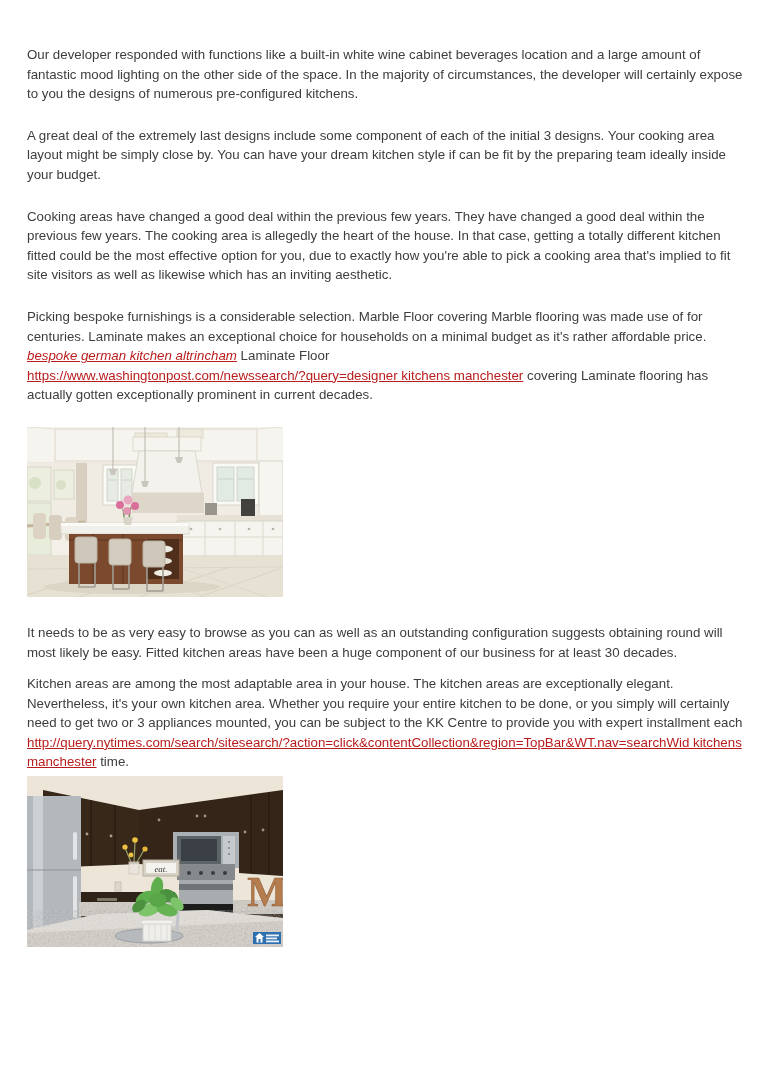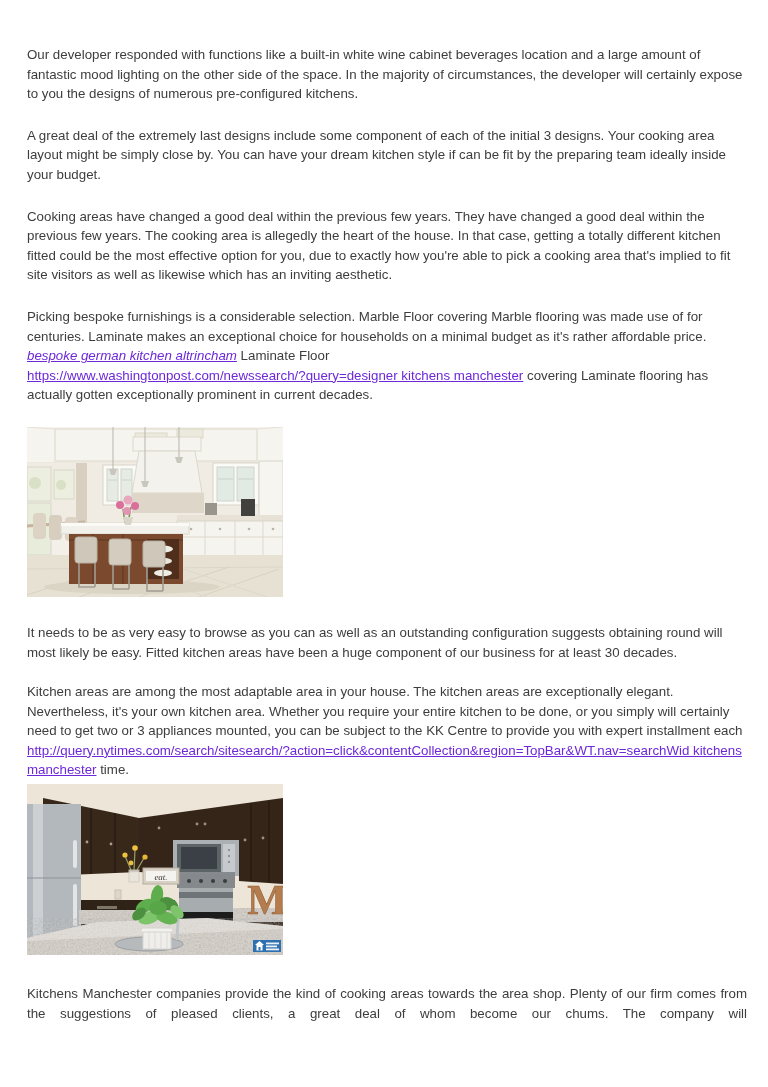"bespoke german kitchen altrincham" .lnk { color: #6d28d9 -> #b91c1c }
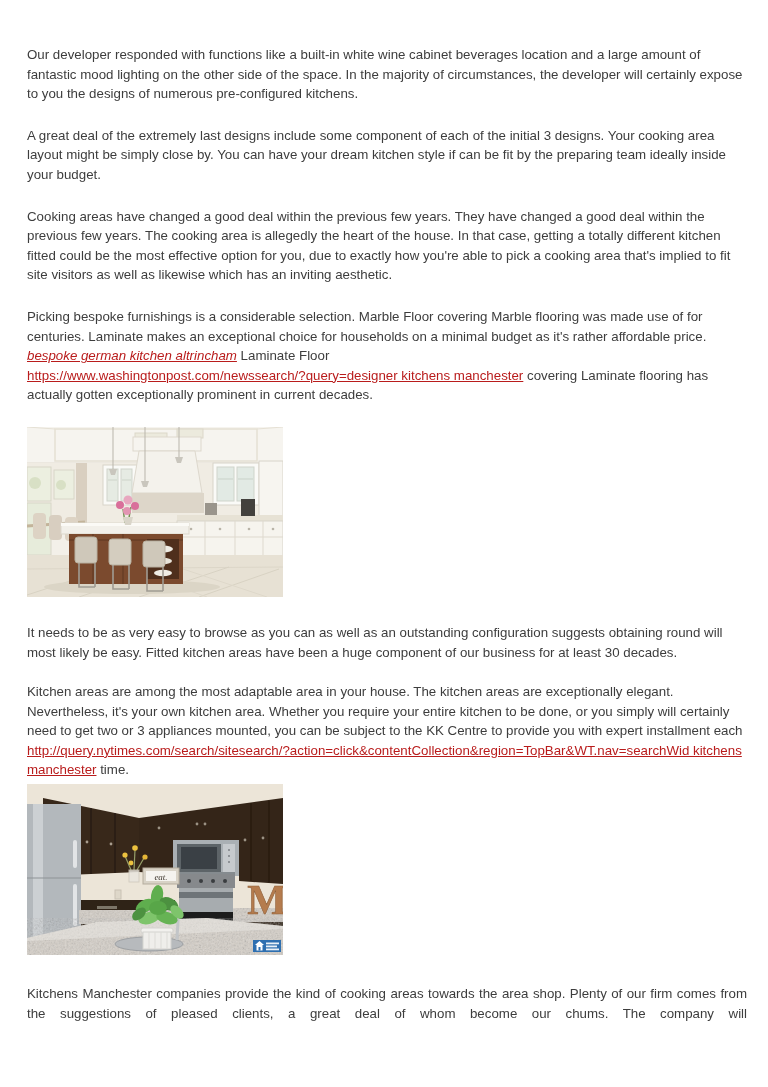"It needs to be as" .para.mid { margin-bottom: 20px -> 12px }
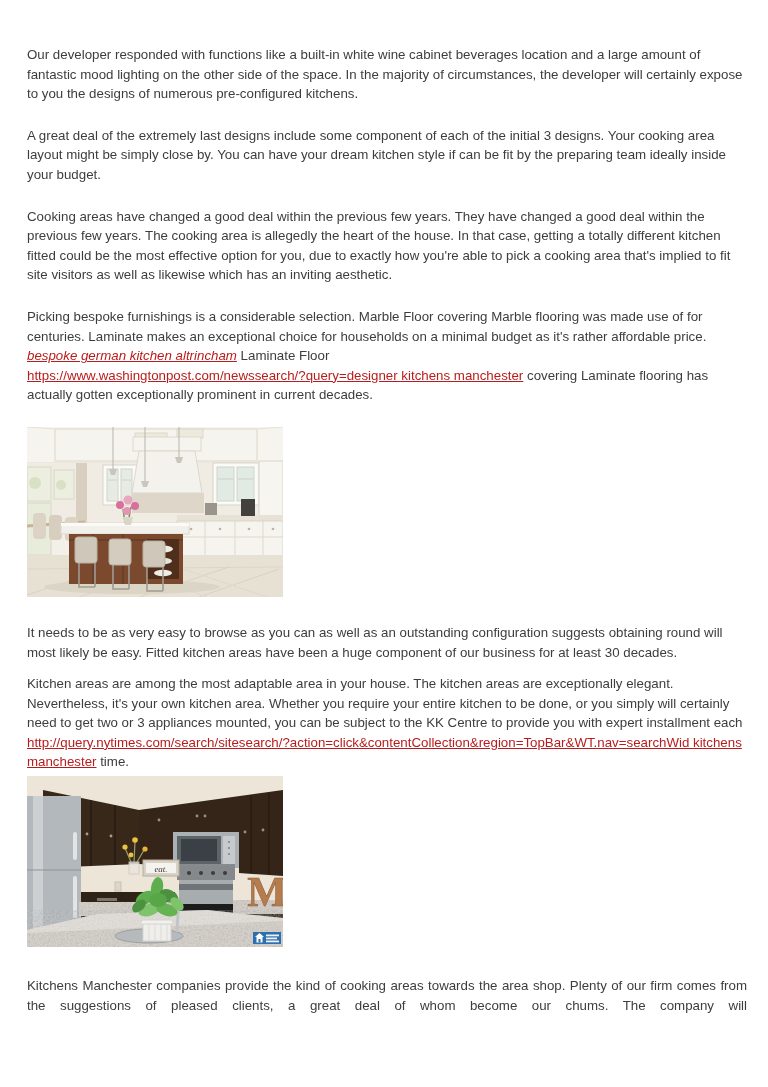"Kitchens Manchester companies provide" p.para { html: <p><span>Kitchens Manchester companies provide the kind of cooking areas towards the area shop. Plenty of our firm comes from the suggestions of pleased clients, a great deal of whom become our chums. The company will</span></p> -> none }
